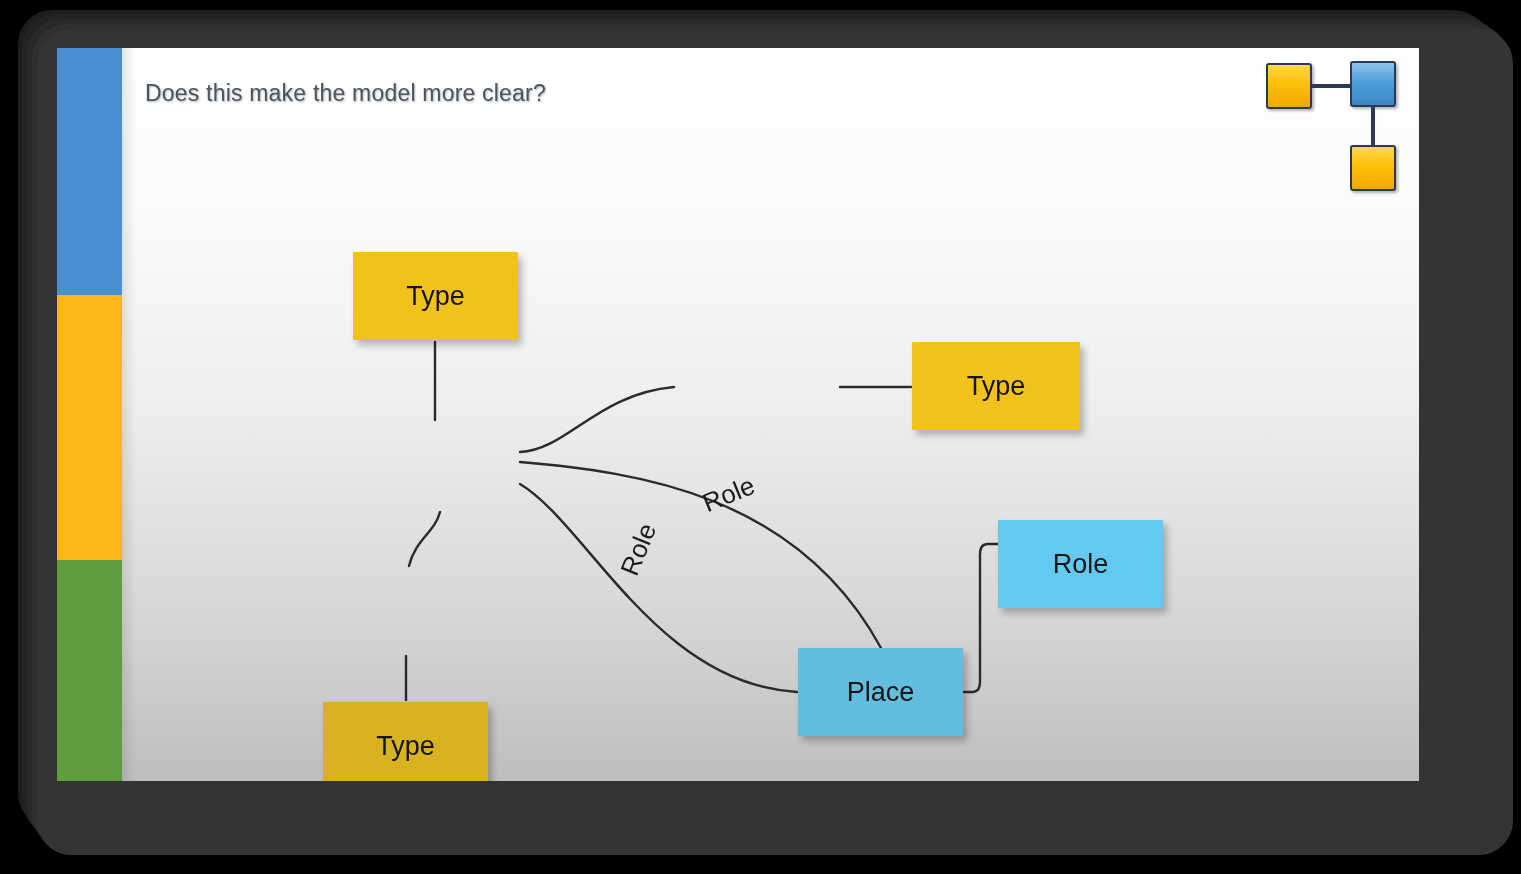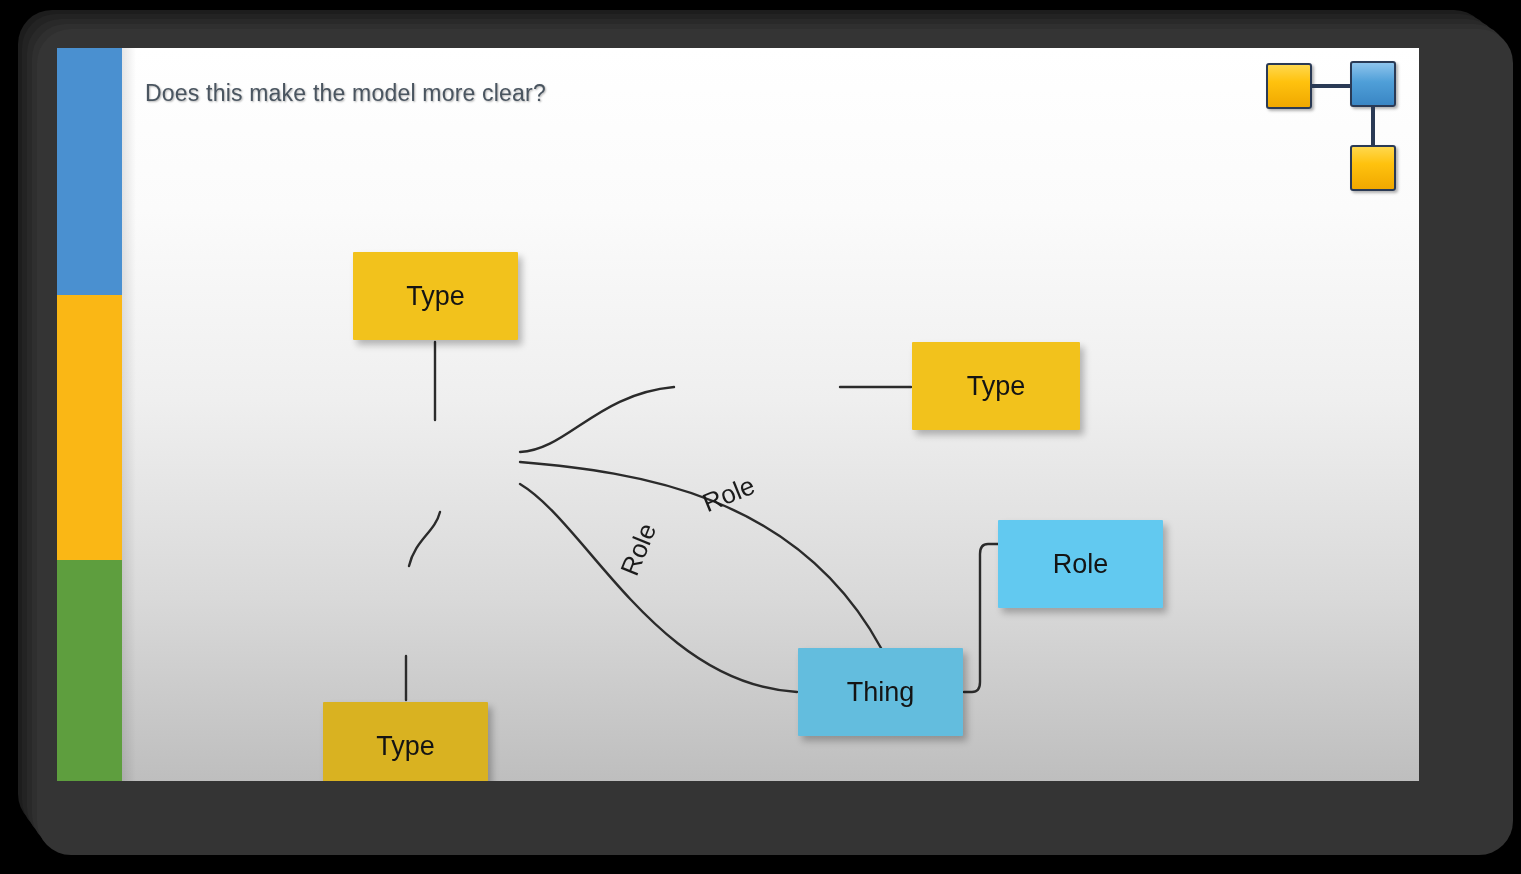"Thing" span { text: Thing -> Place }
